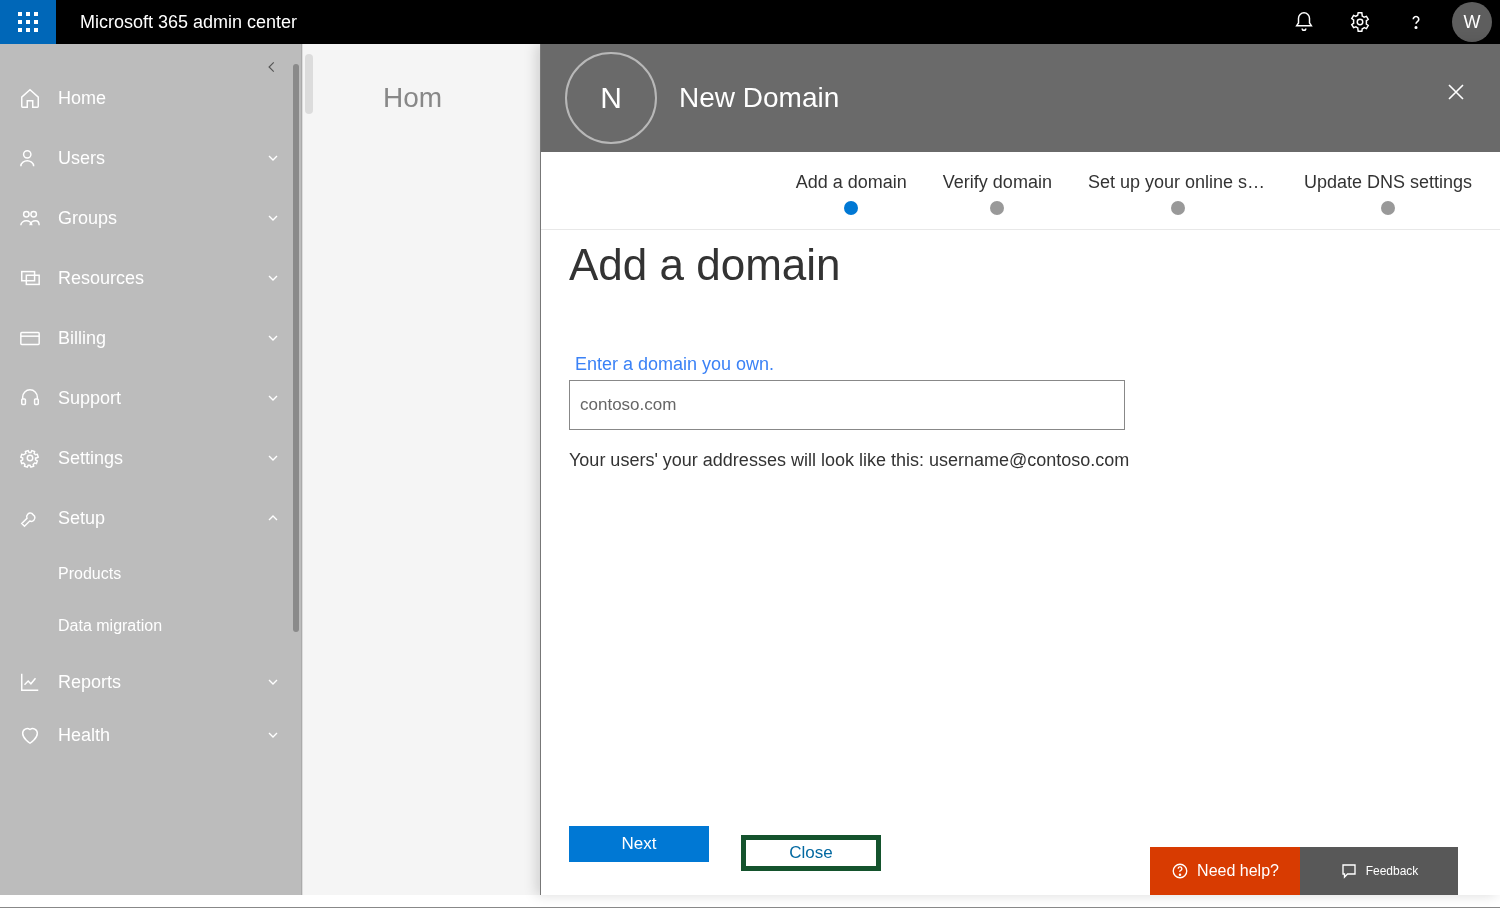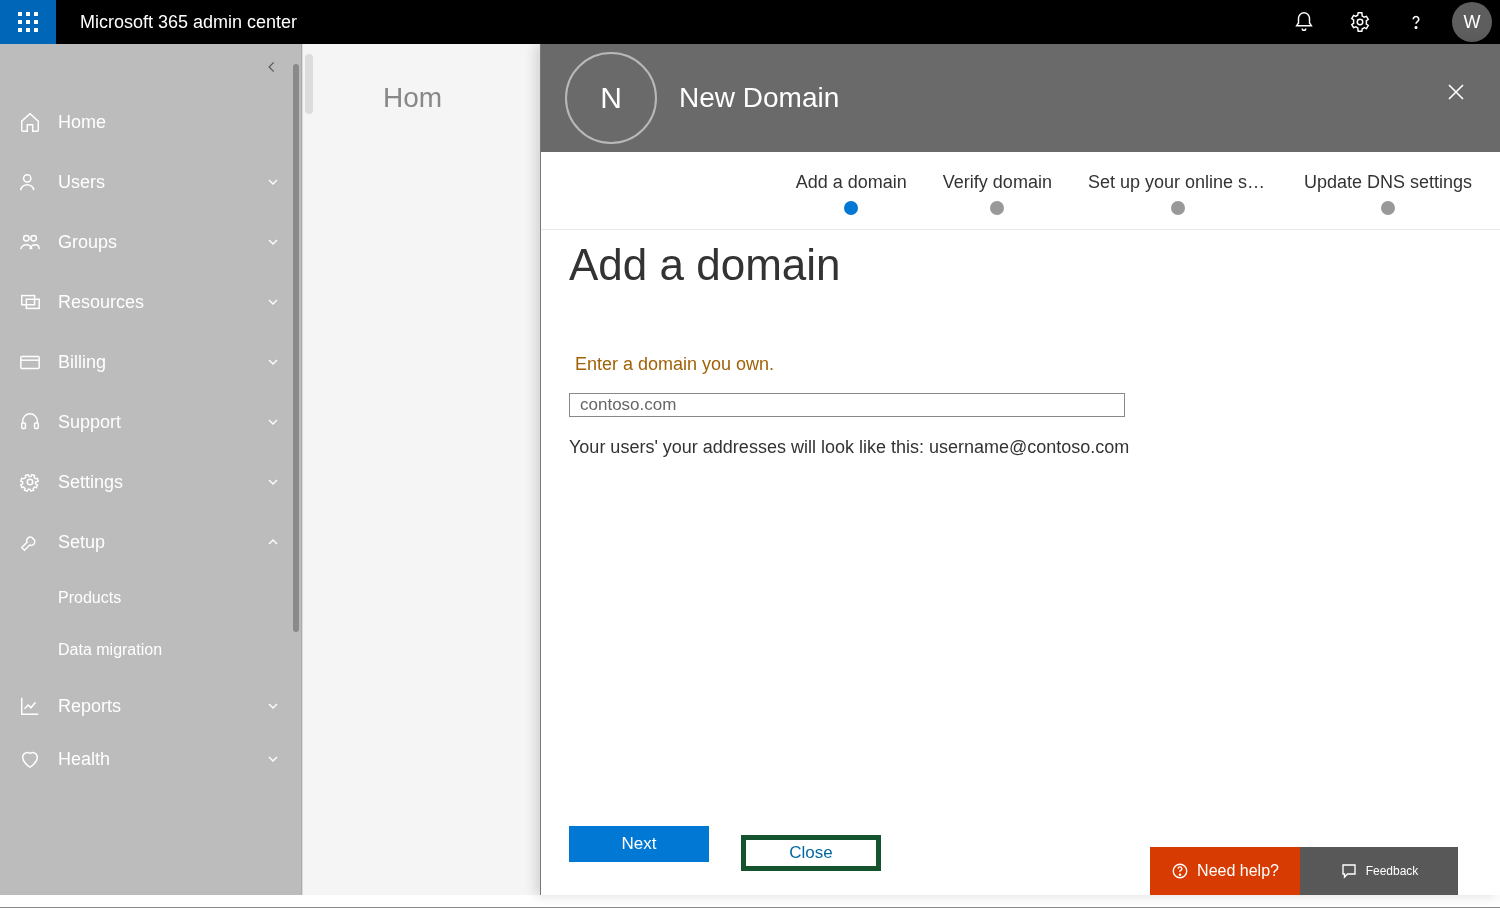"Home" .sidebar { padding-top: 48px -> 24px }
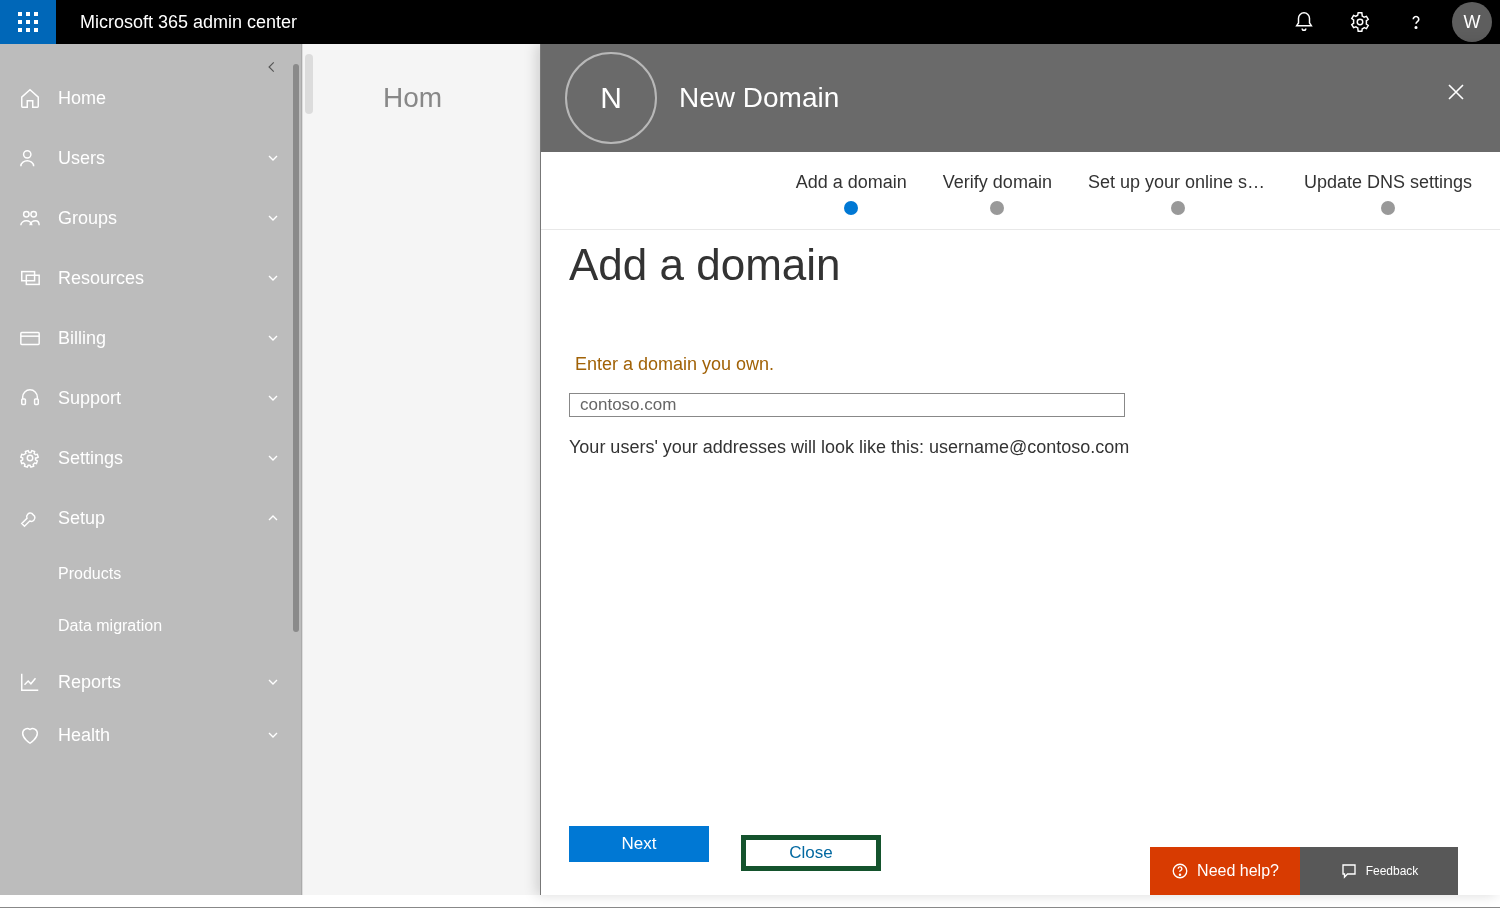"Enter a domain you own." .field-label { color: #a16207 -> #3b82f6; margin-bottom: 18px -> 5px }
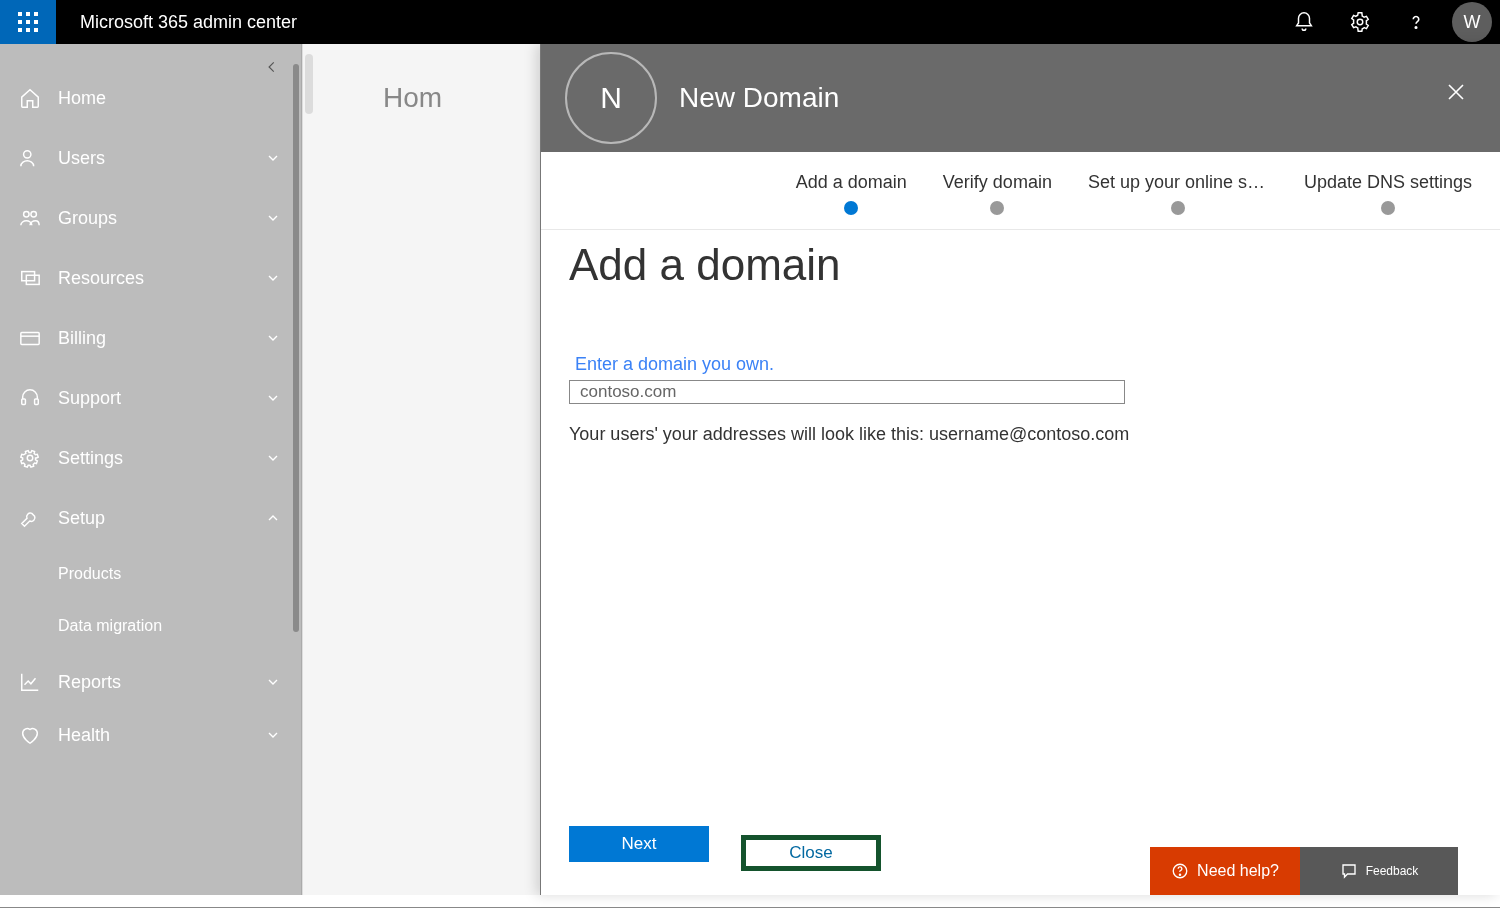"contoso.com" .domain-input { height: 24px -> 50px }
